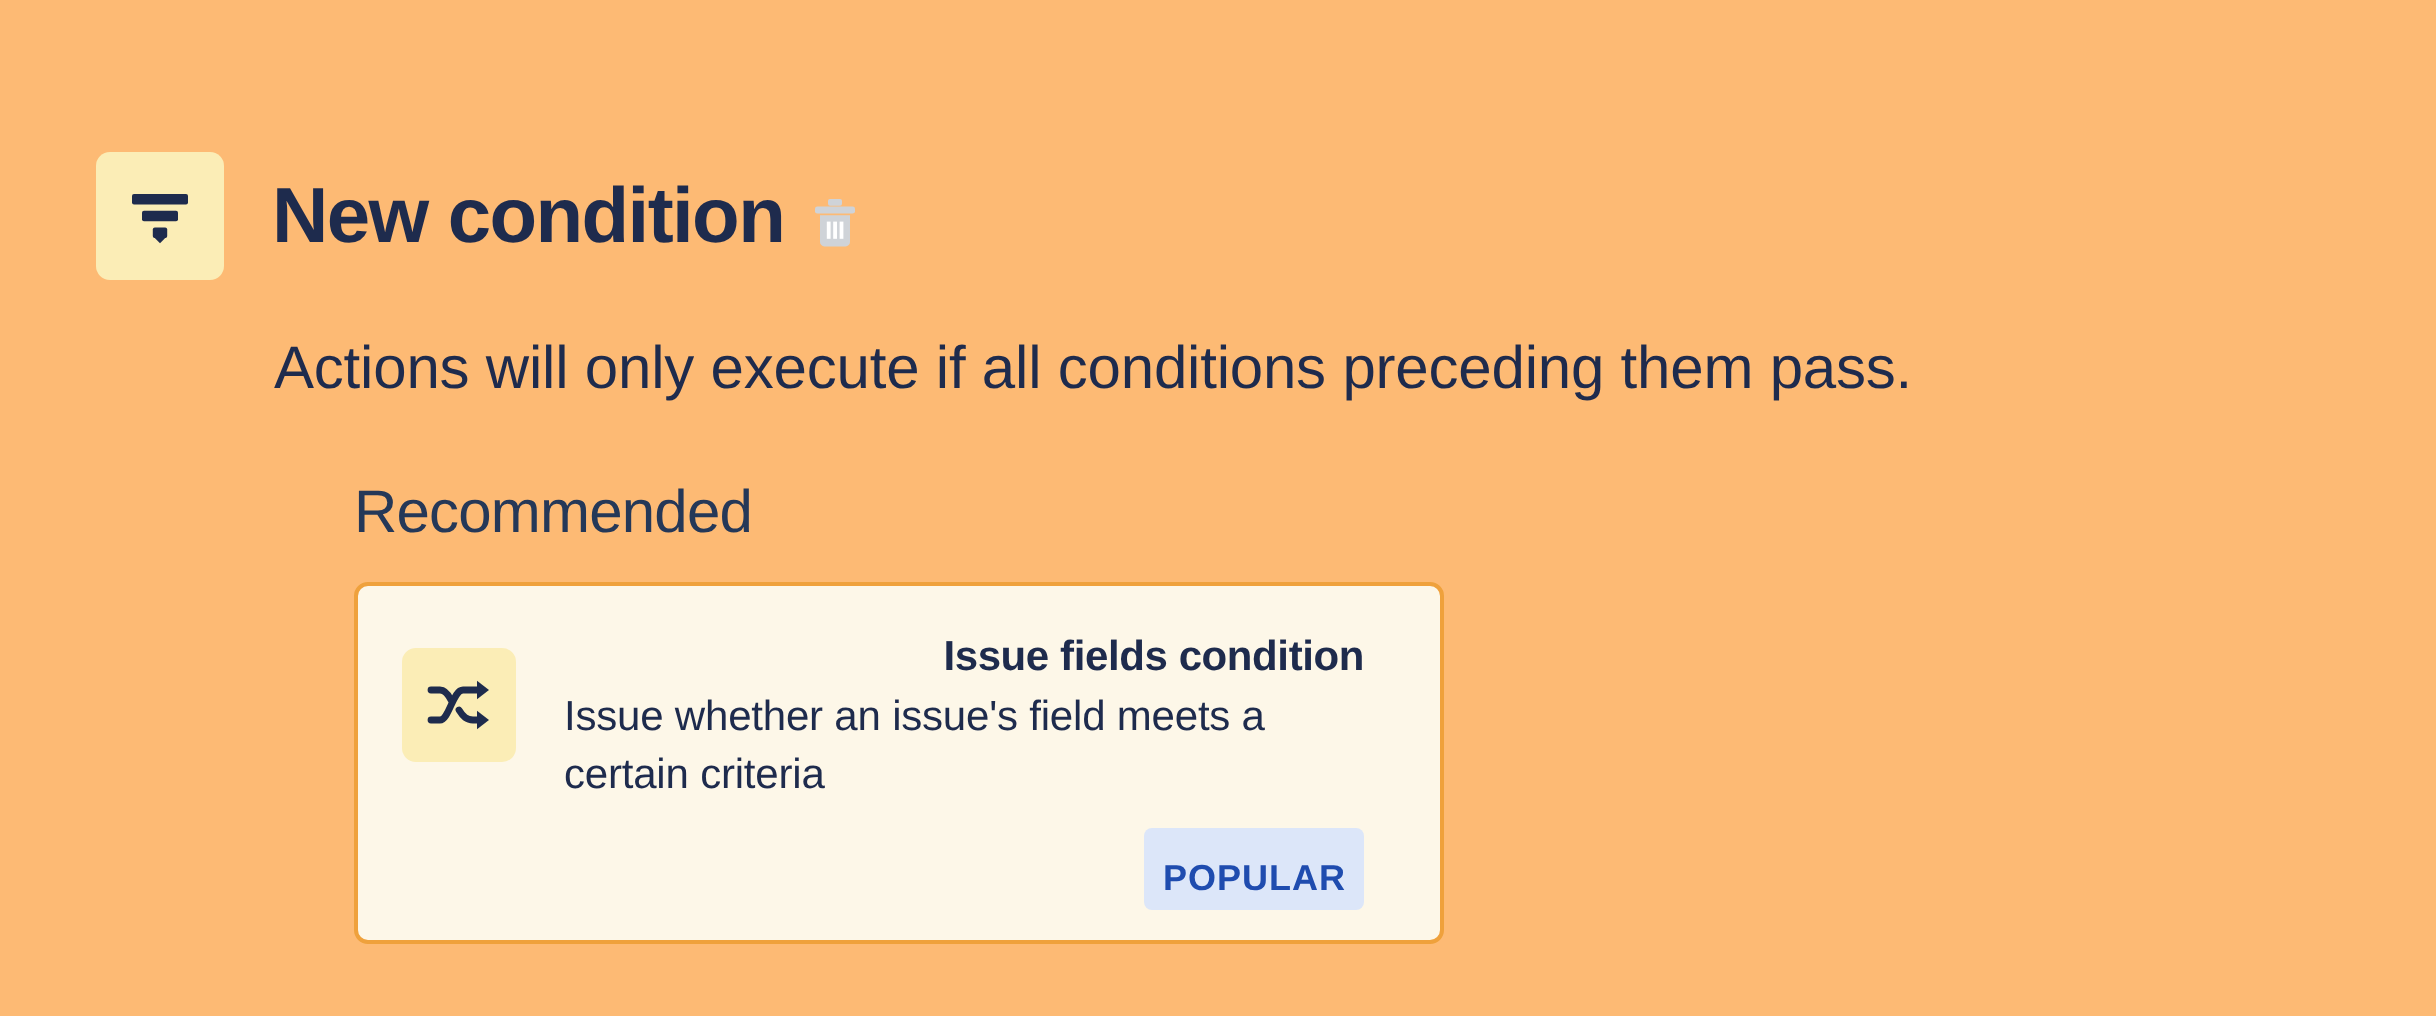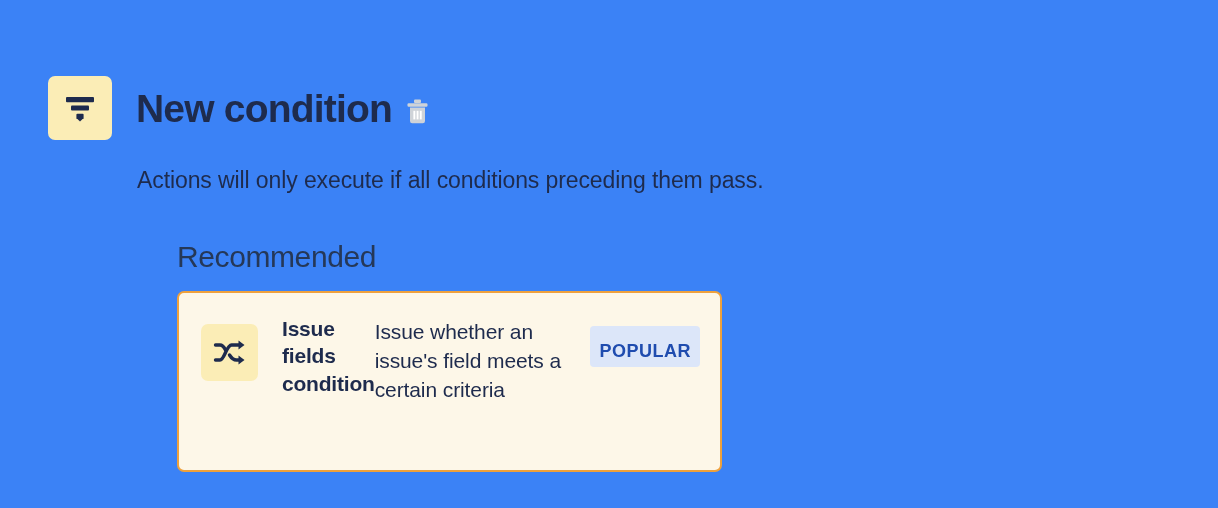"New condition" .page { background: #3b82f6 -> #fdba74 }
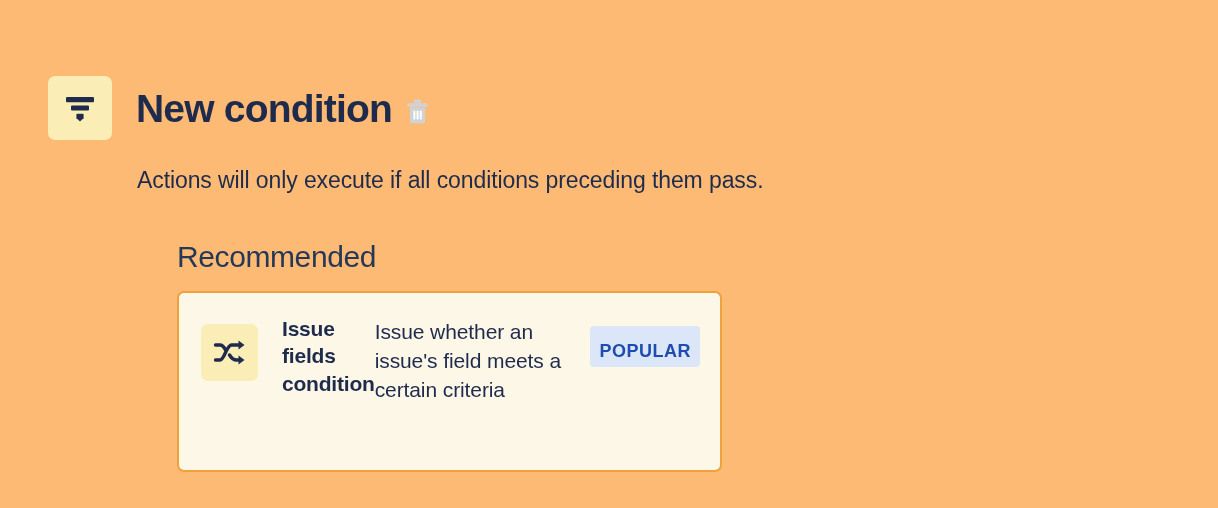"Actions will only execute if" .description { font-size: 23px -> 30px }
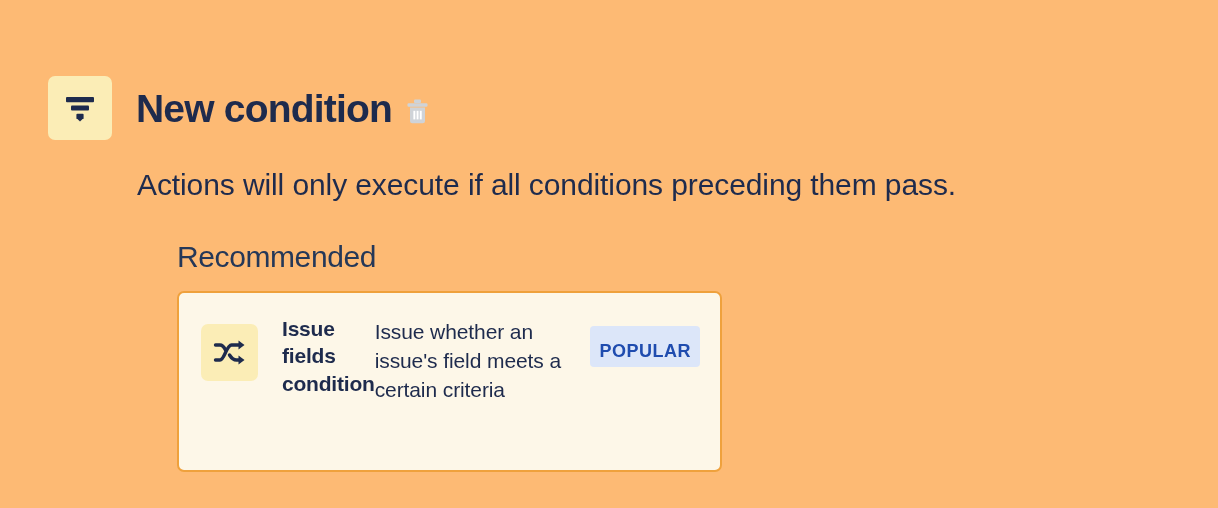"Issue fields condition" .card-body { align-items: flex-start -> flex-end; flex-direction: row -> column }
